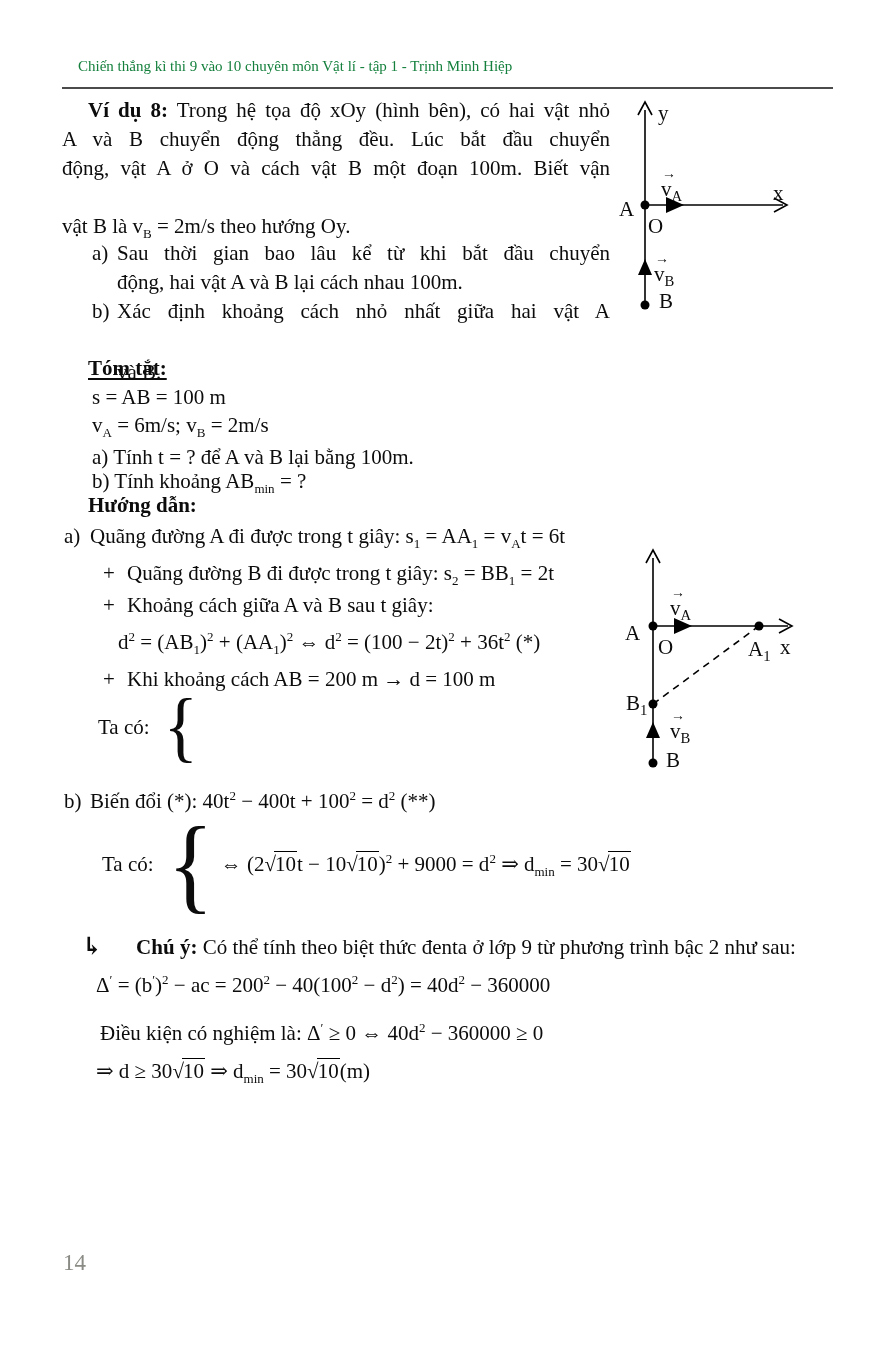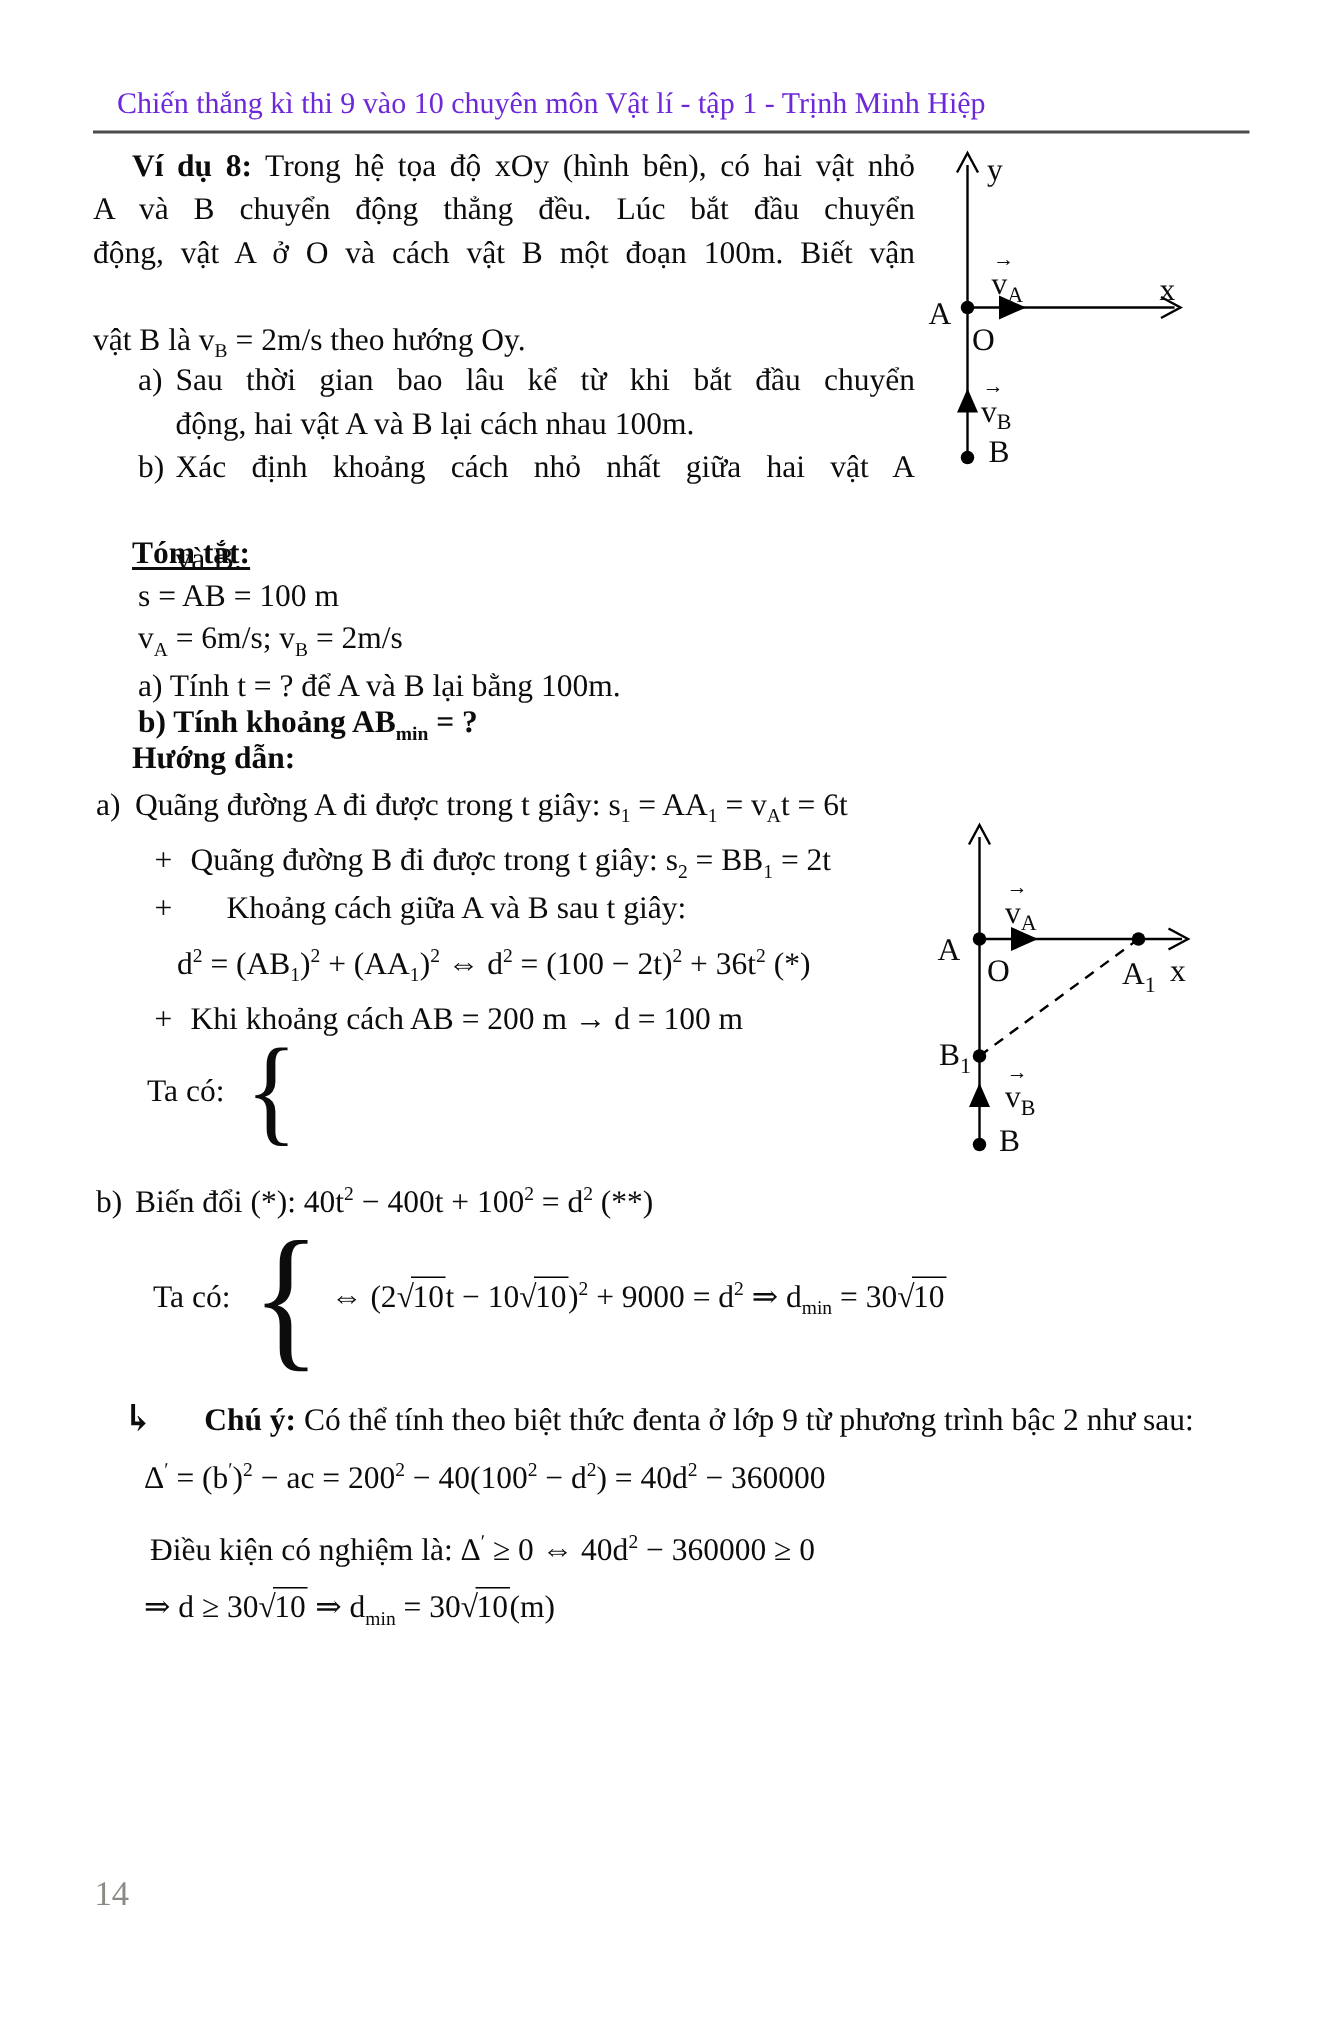"Chiến thắng kì thi 9" .hdr { color: #6d28d9 -> #15803d; font-size: 20px -> 15px }
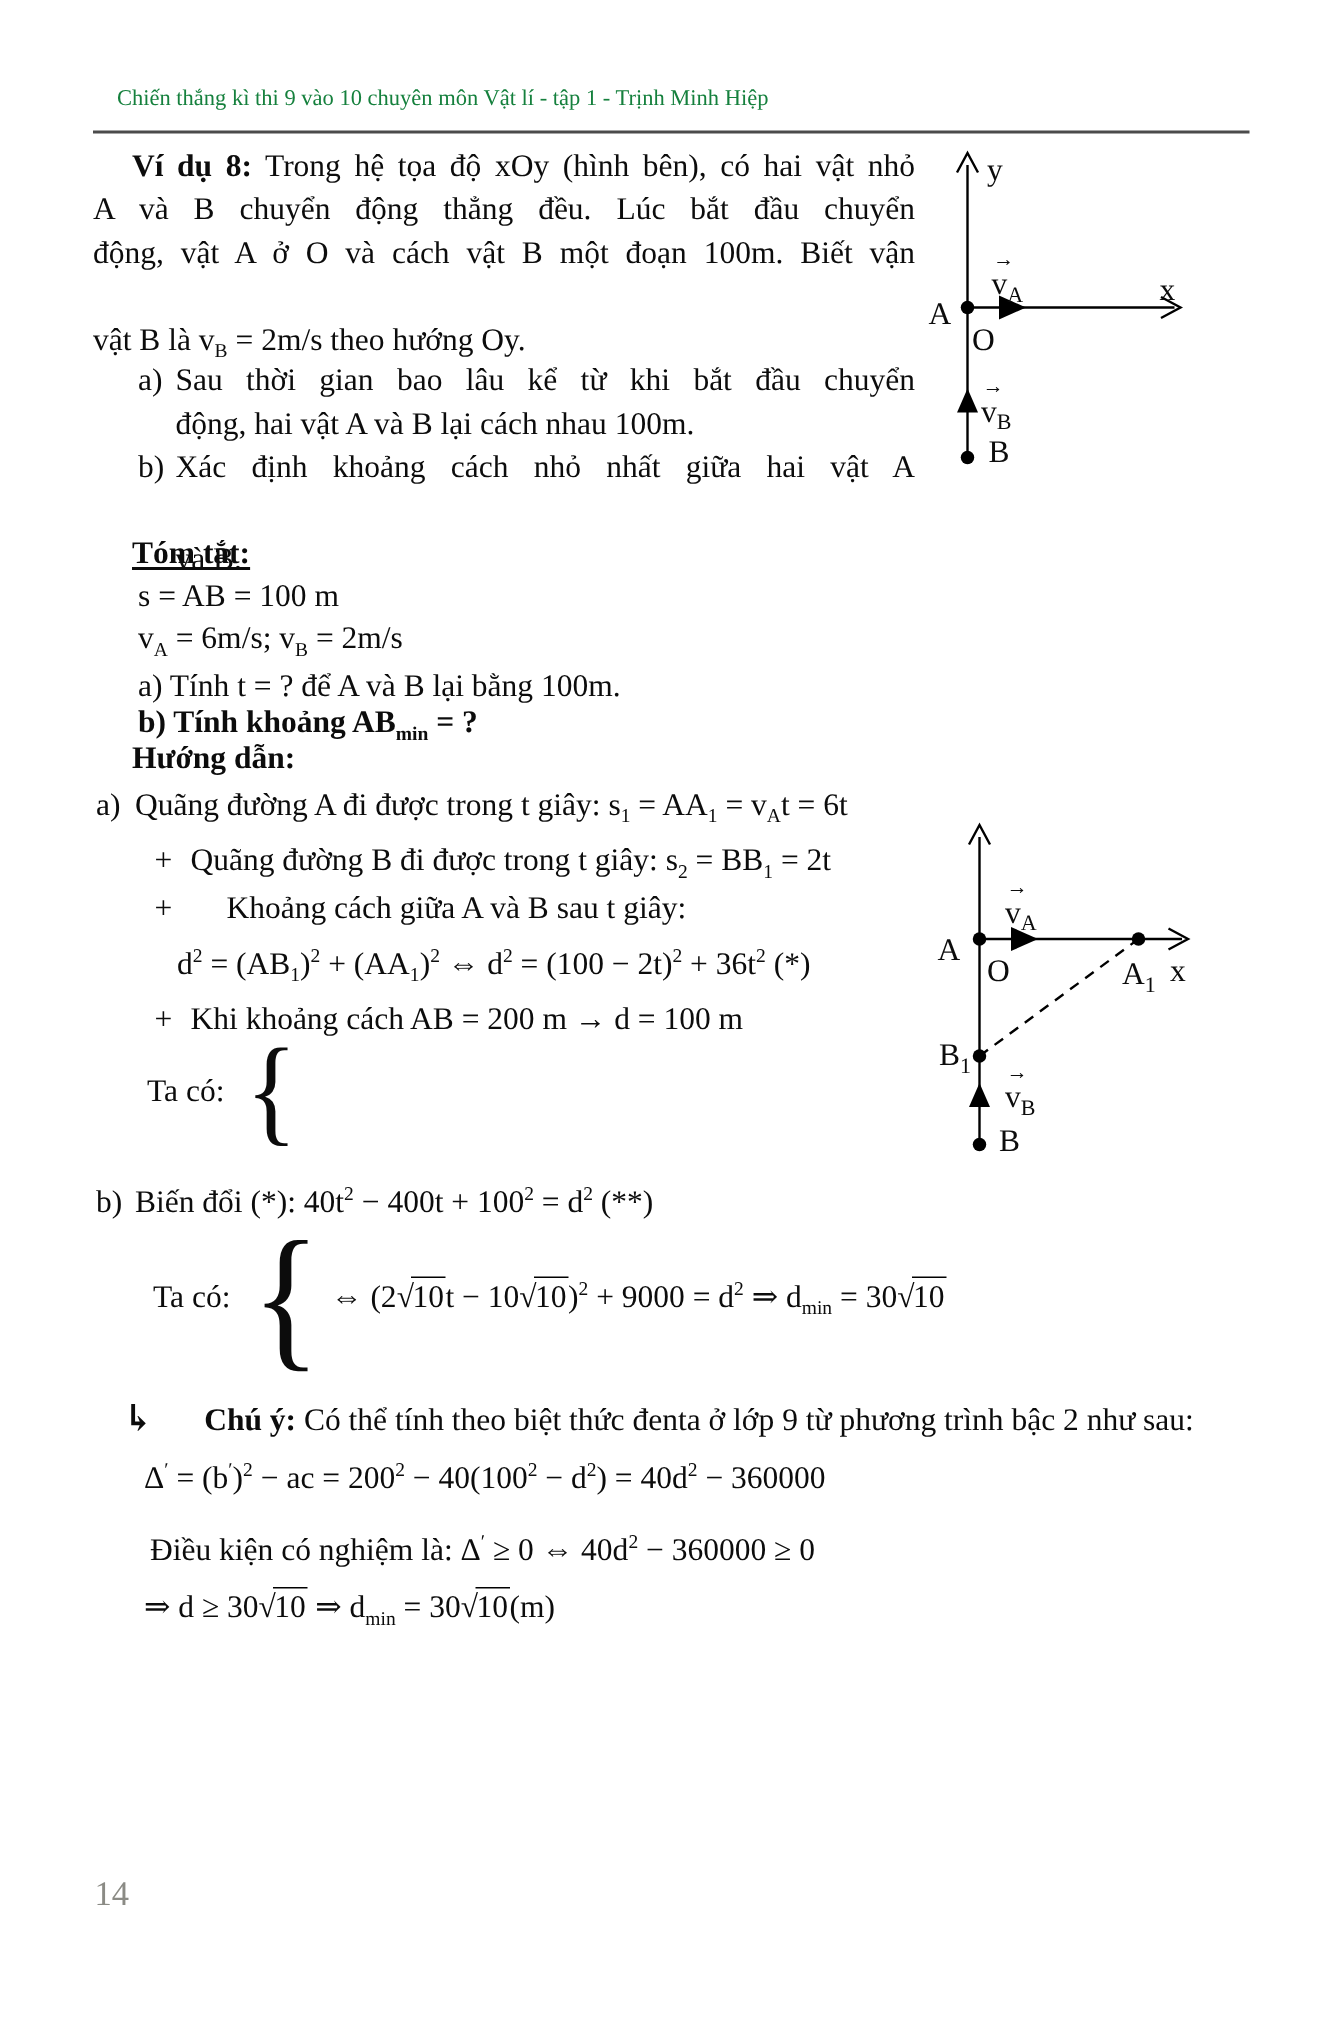"b) Tính khoảng ABmin =" div.ln { font-weight: bold -> none }
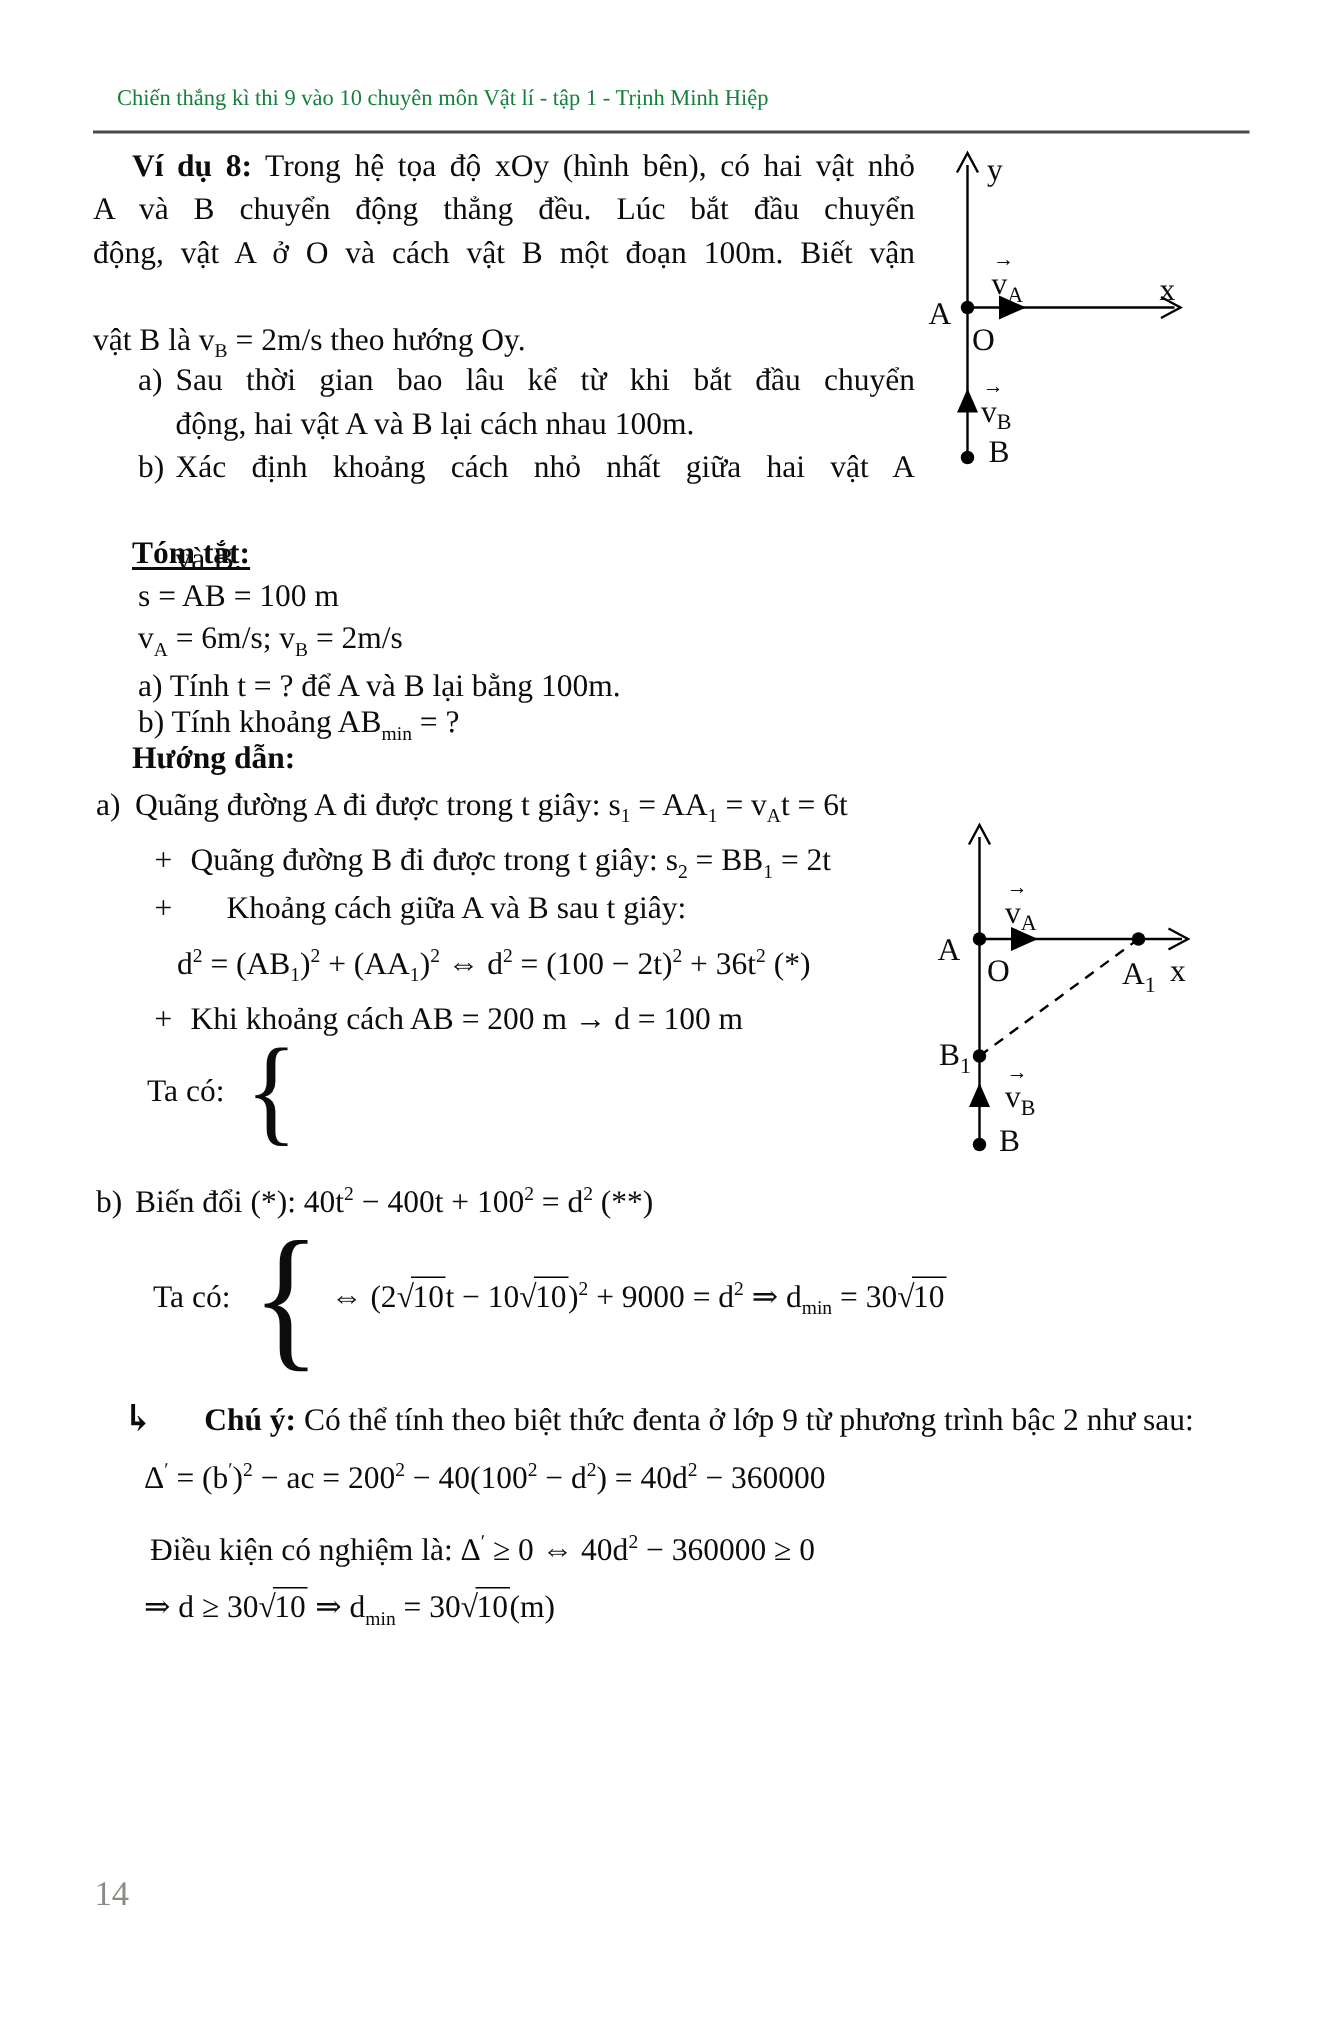"Khoảng cách giữa A và" div.ln { margin-left: 24px -> none }
